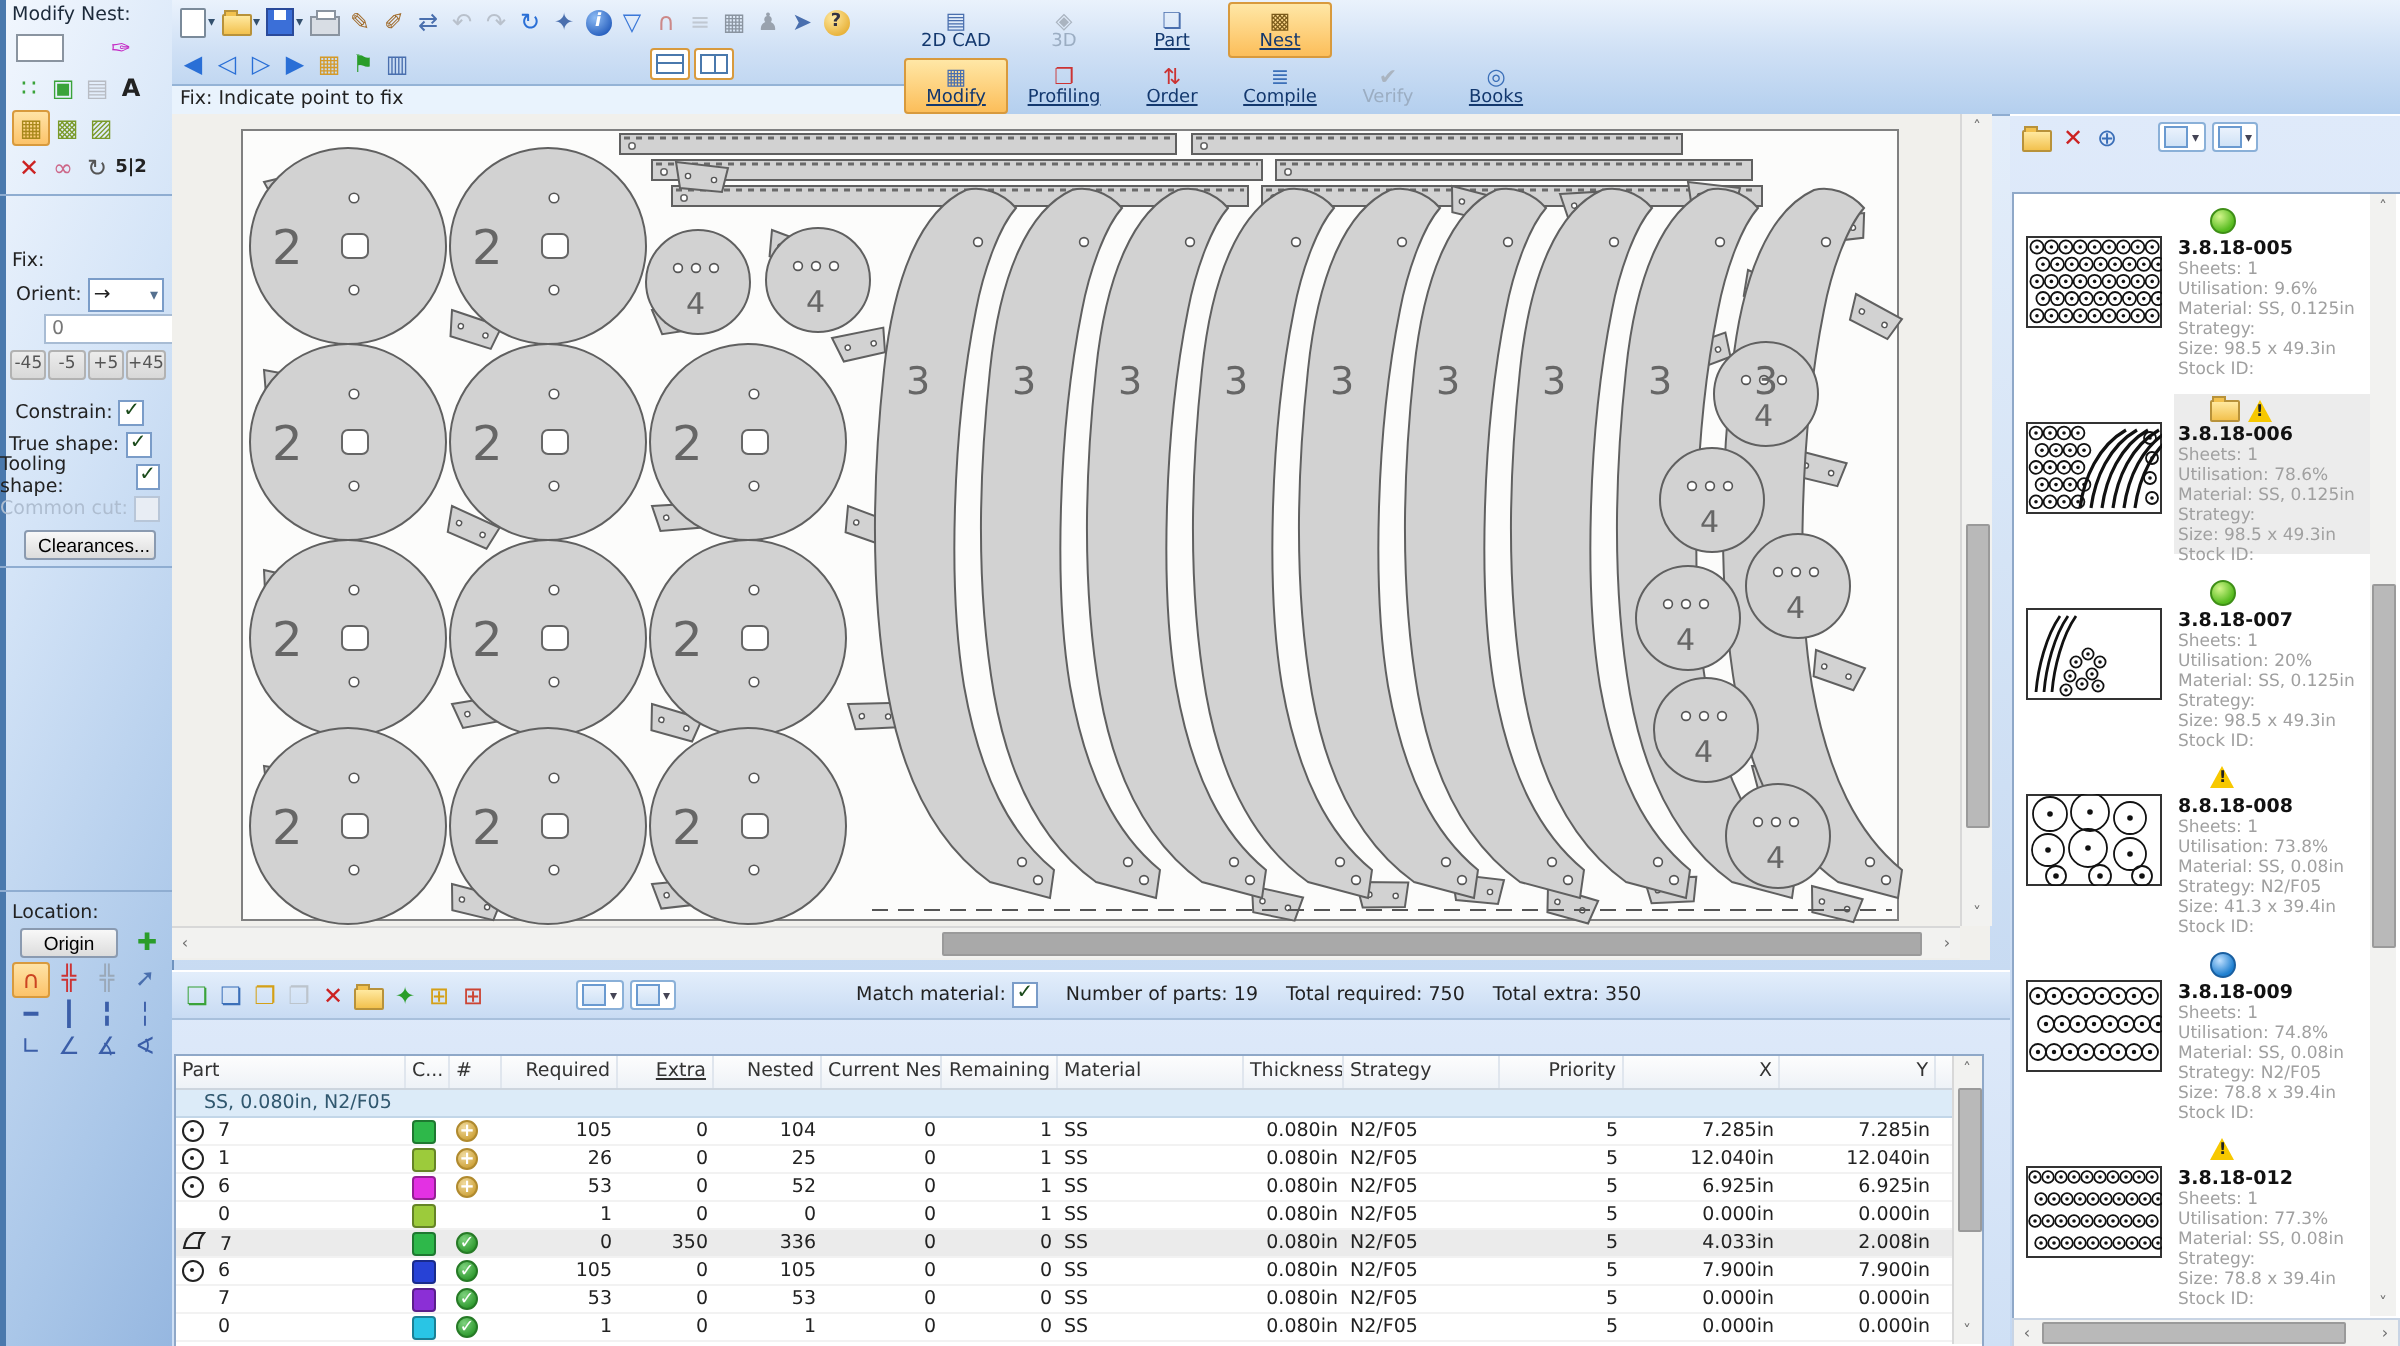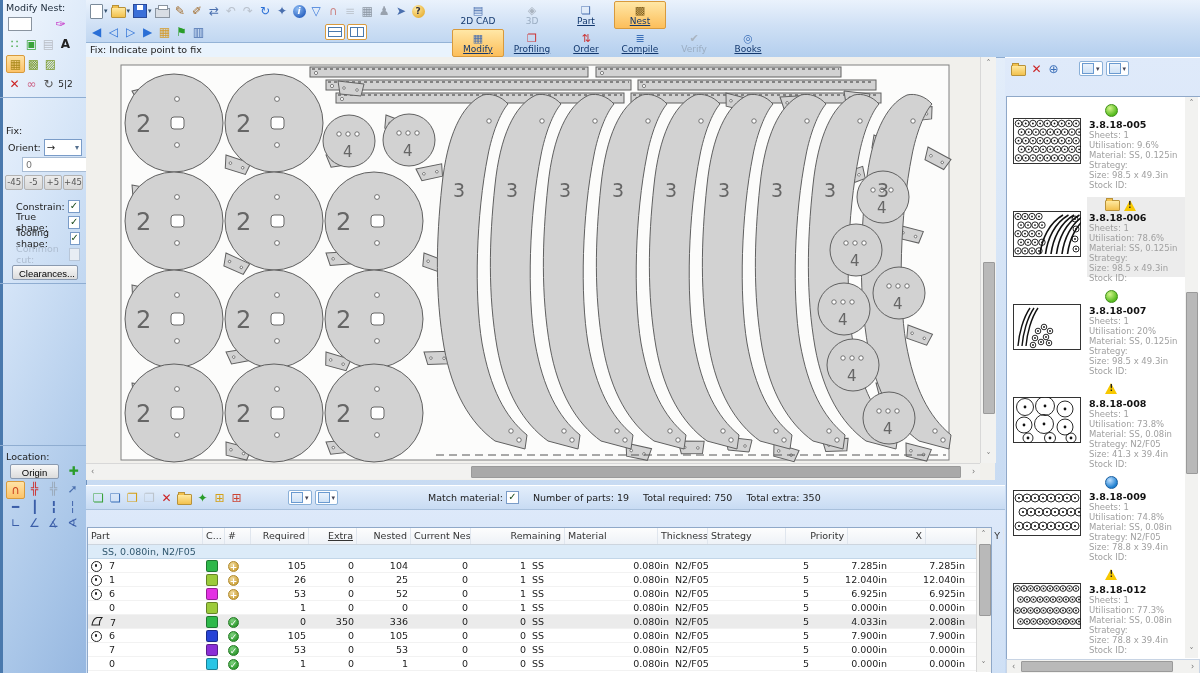"5|2" .gly.txt { font-weight: normal -> bold }
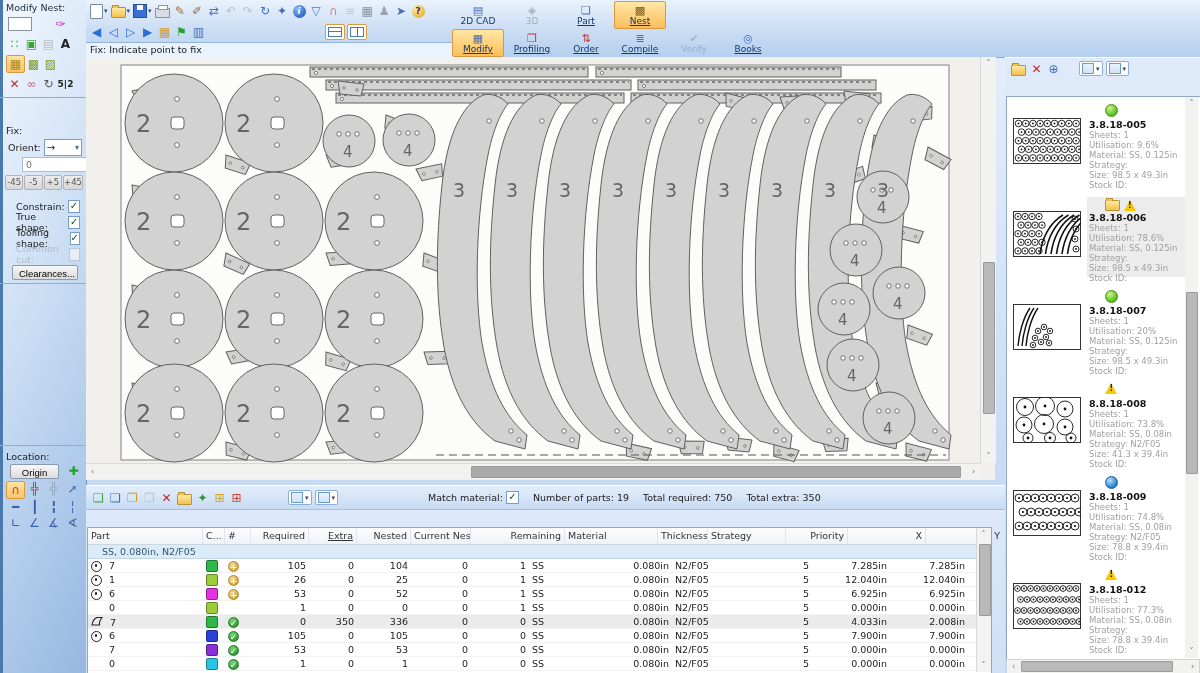"Constrain:" .ckrow { padding: 1px 6px 1px 16px -> 1px 6px 1px 0 }
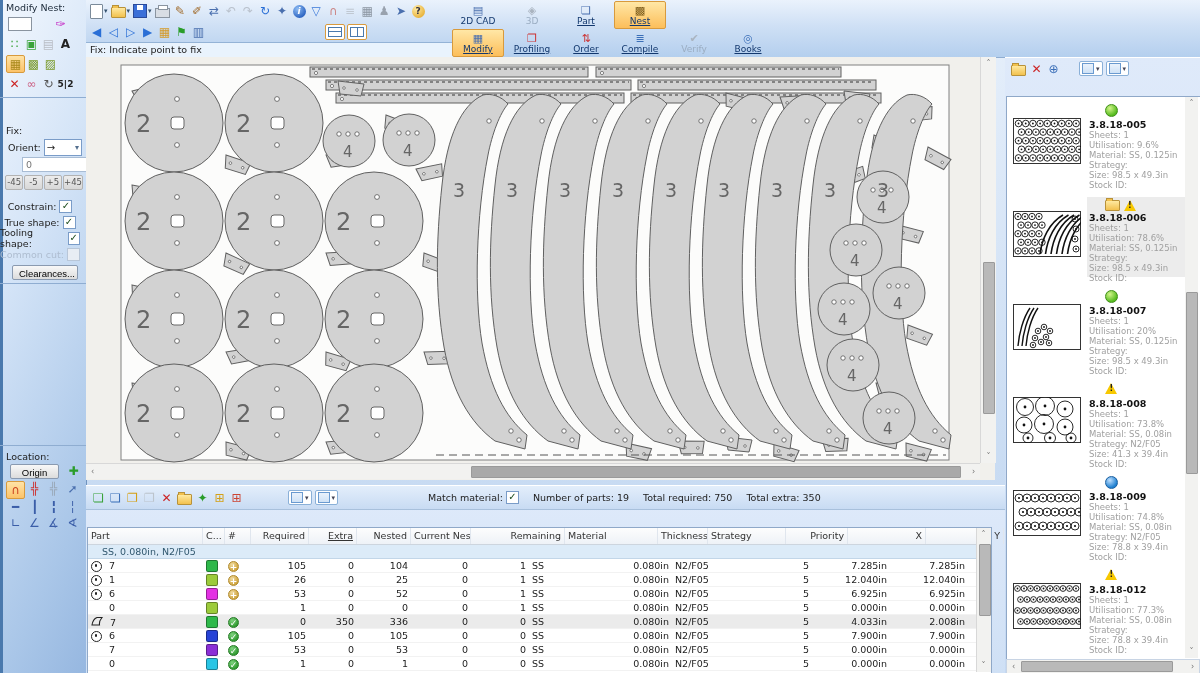"Remaining" span.tc { margin-left: 36px -> none }
